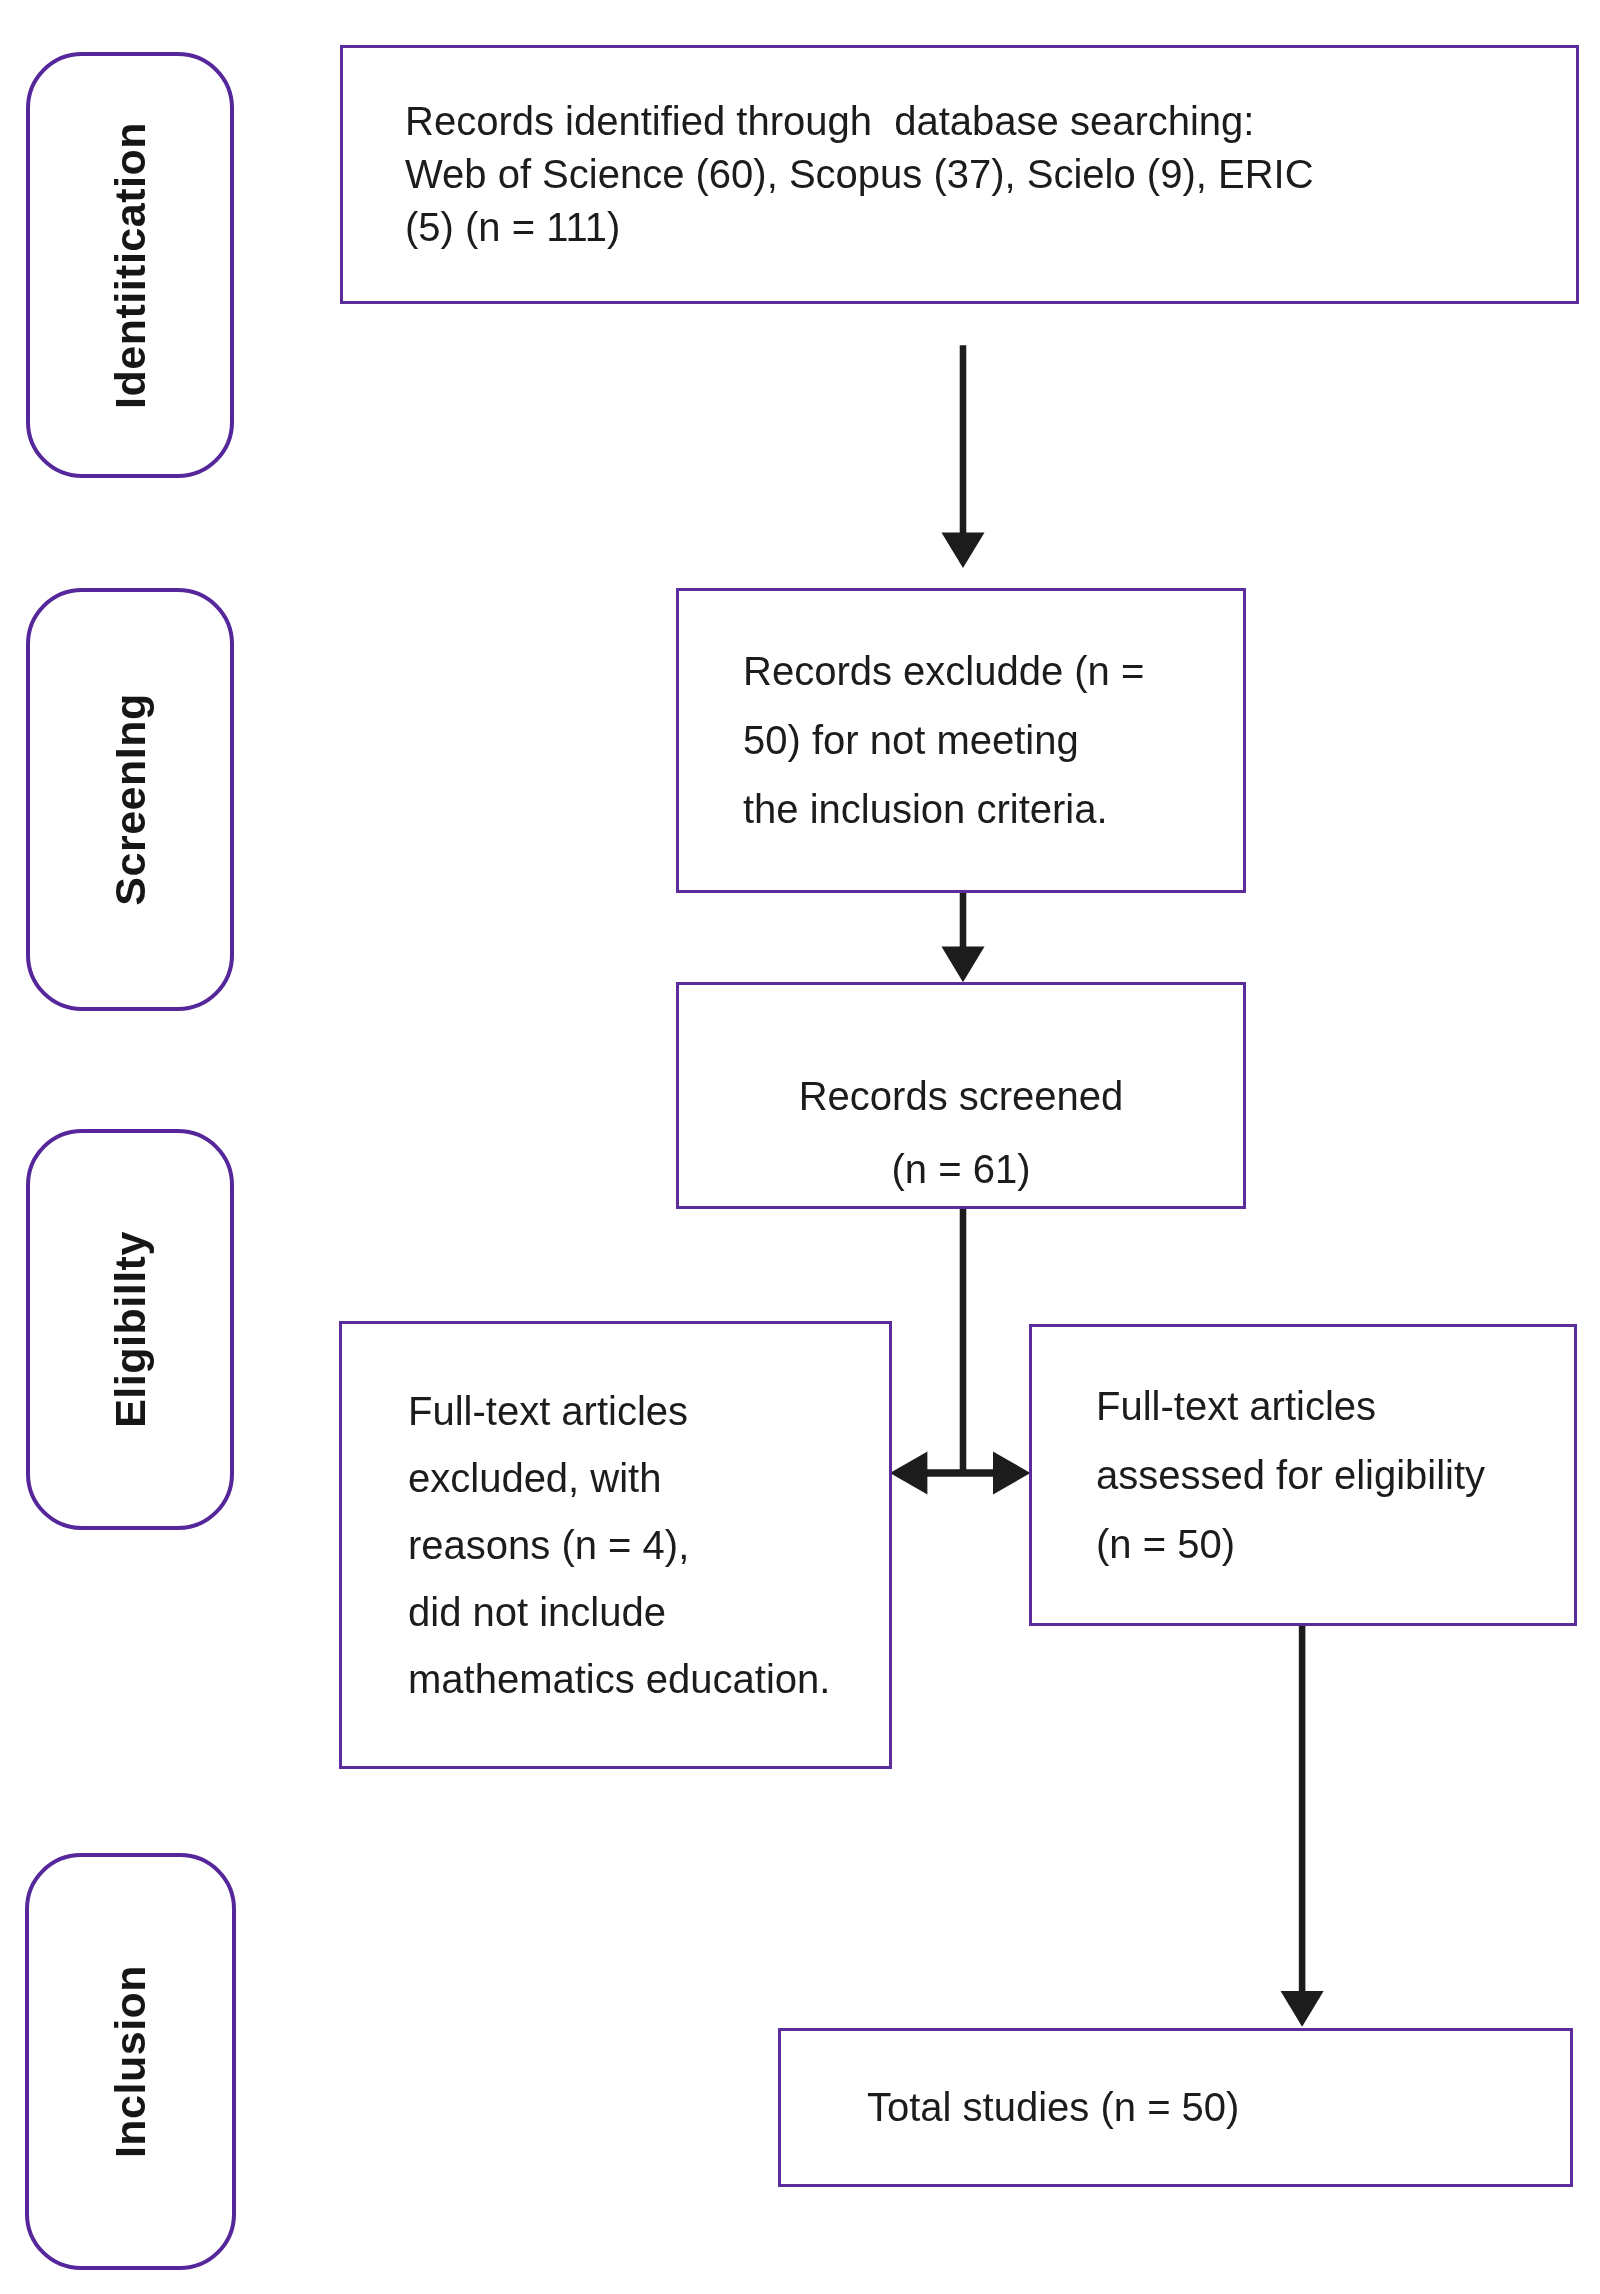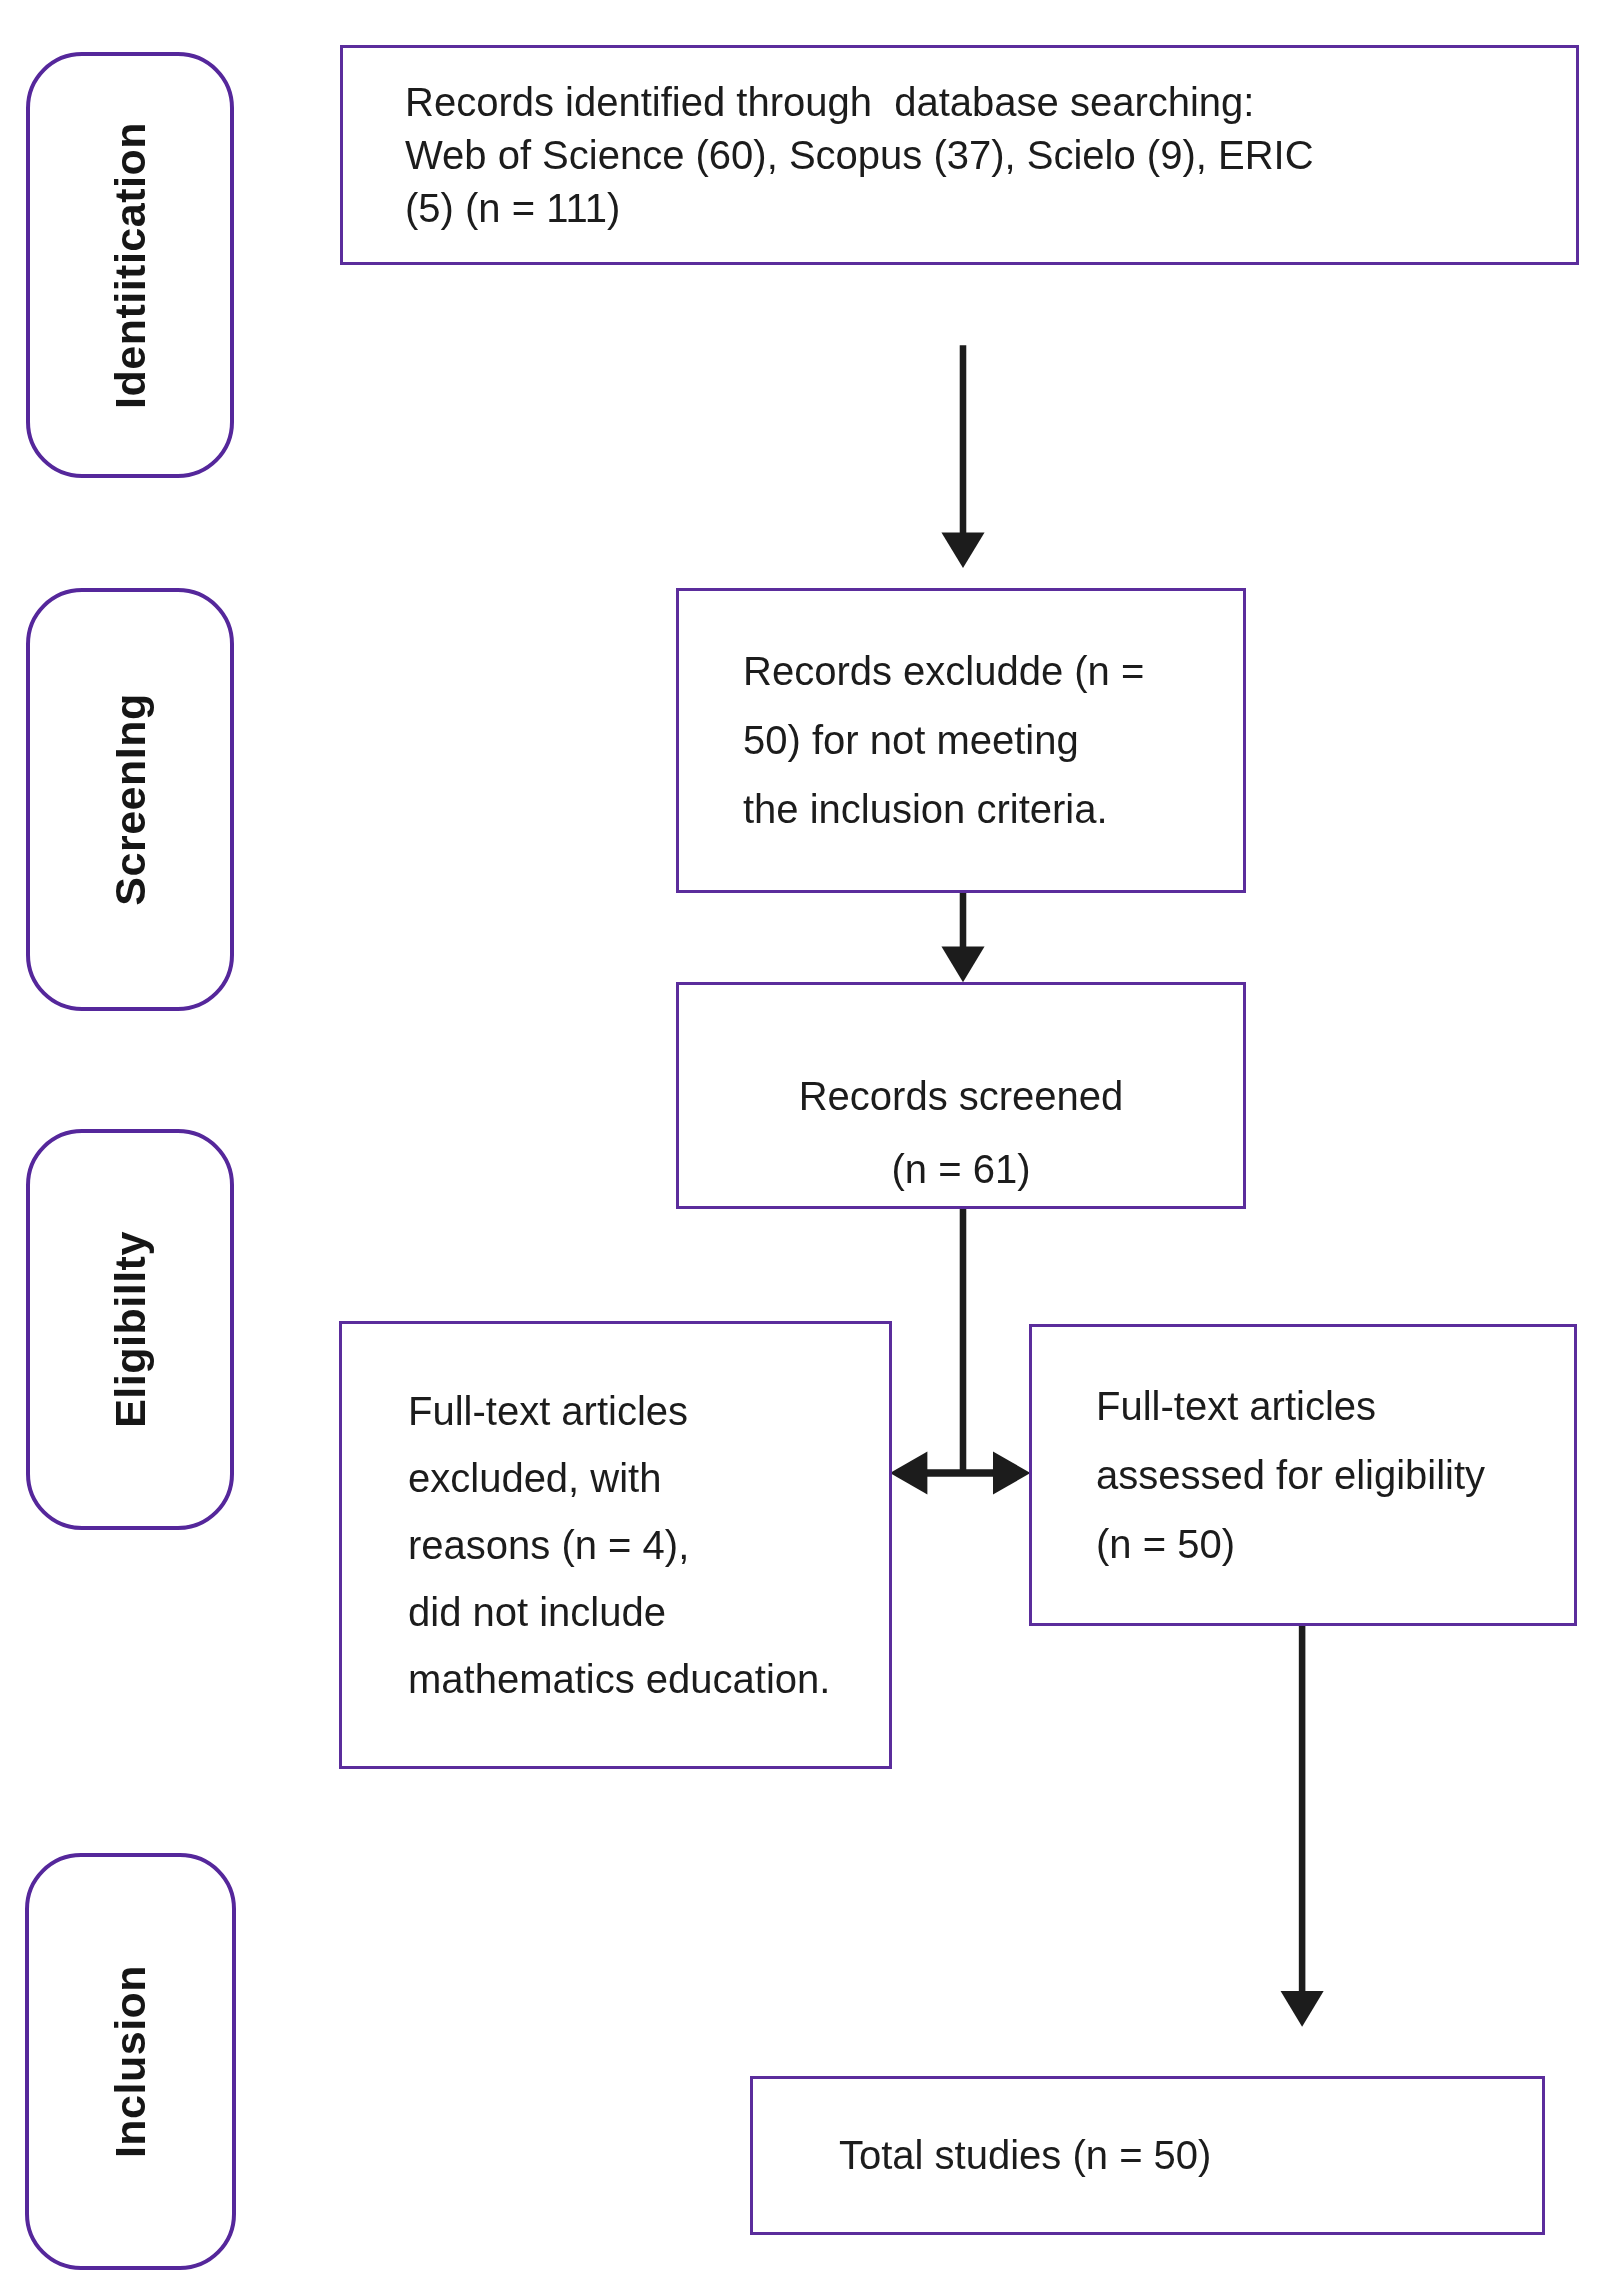"Records identified through database" .box-identified { height: 220px -> 259px }
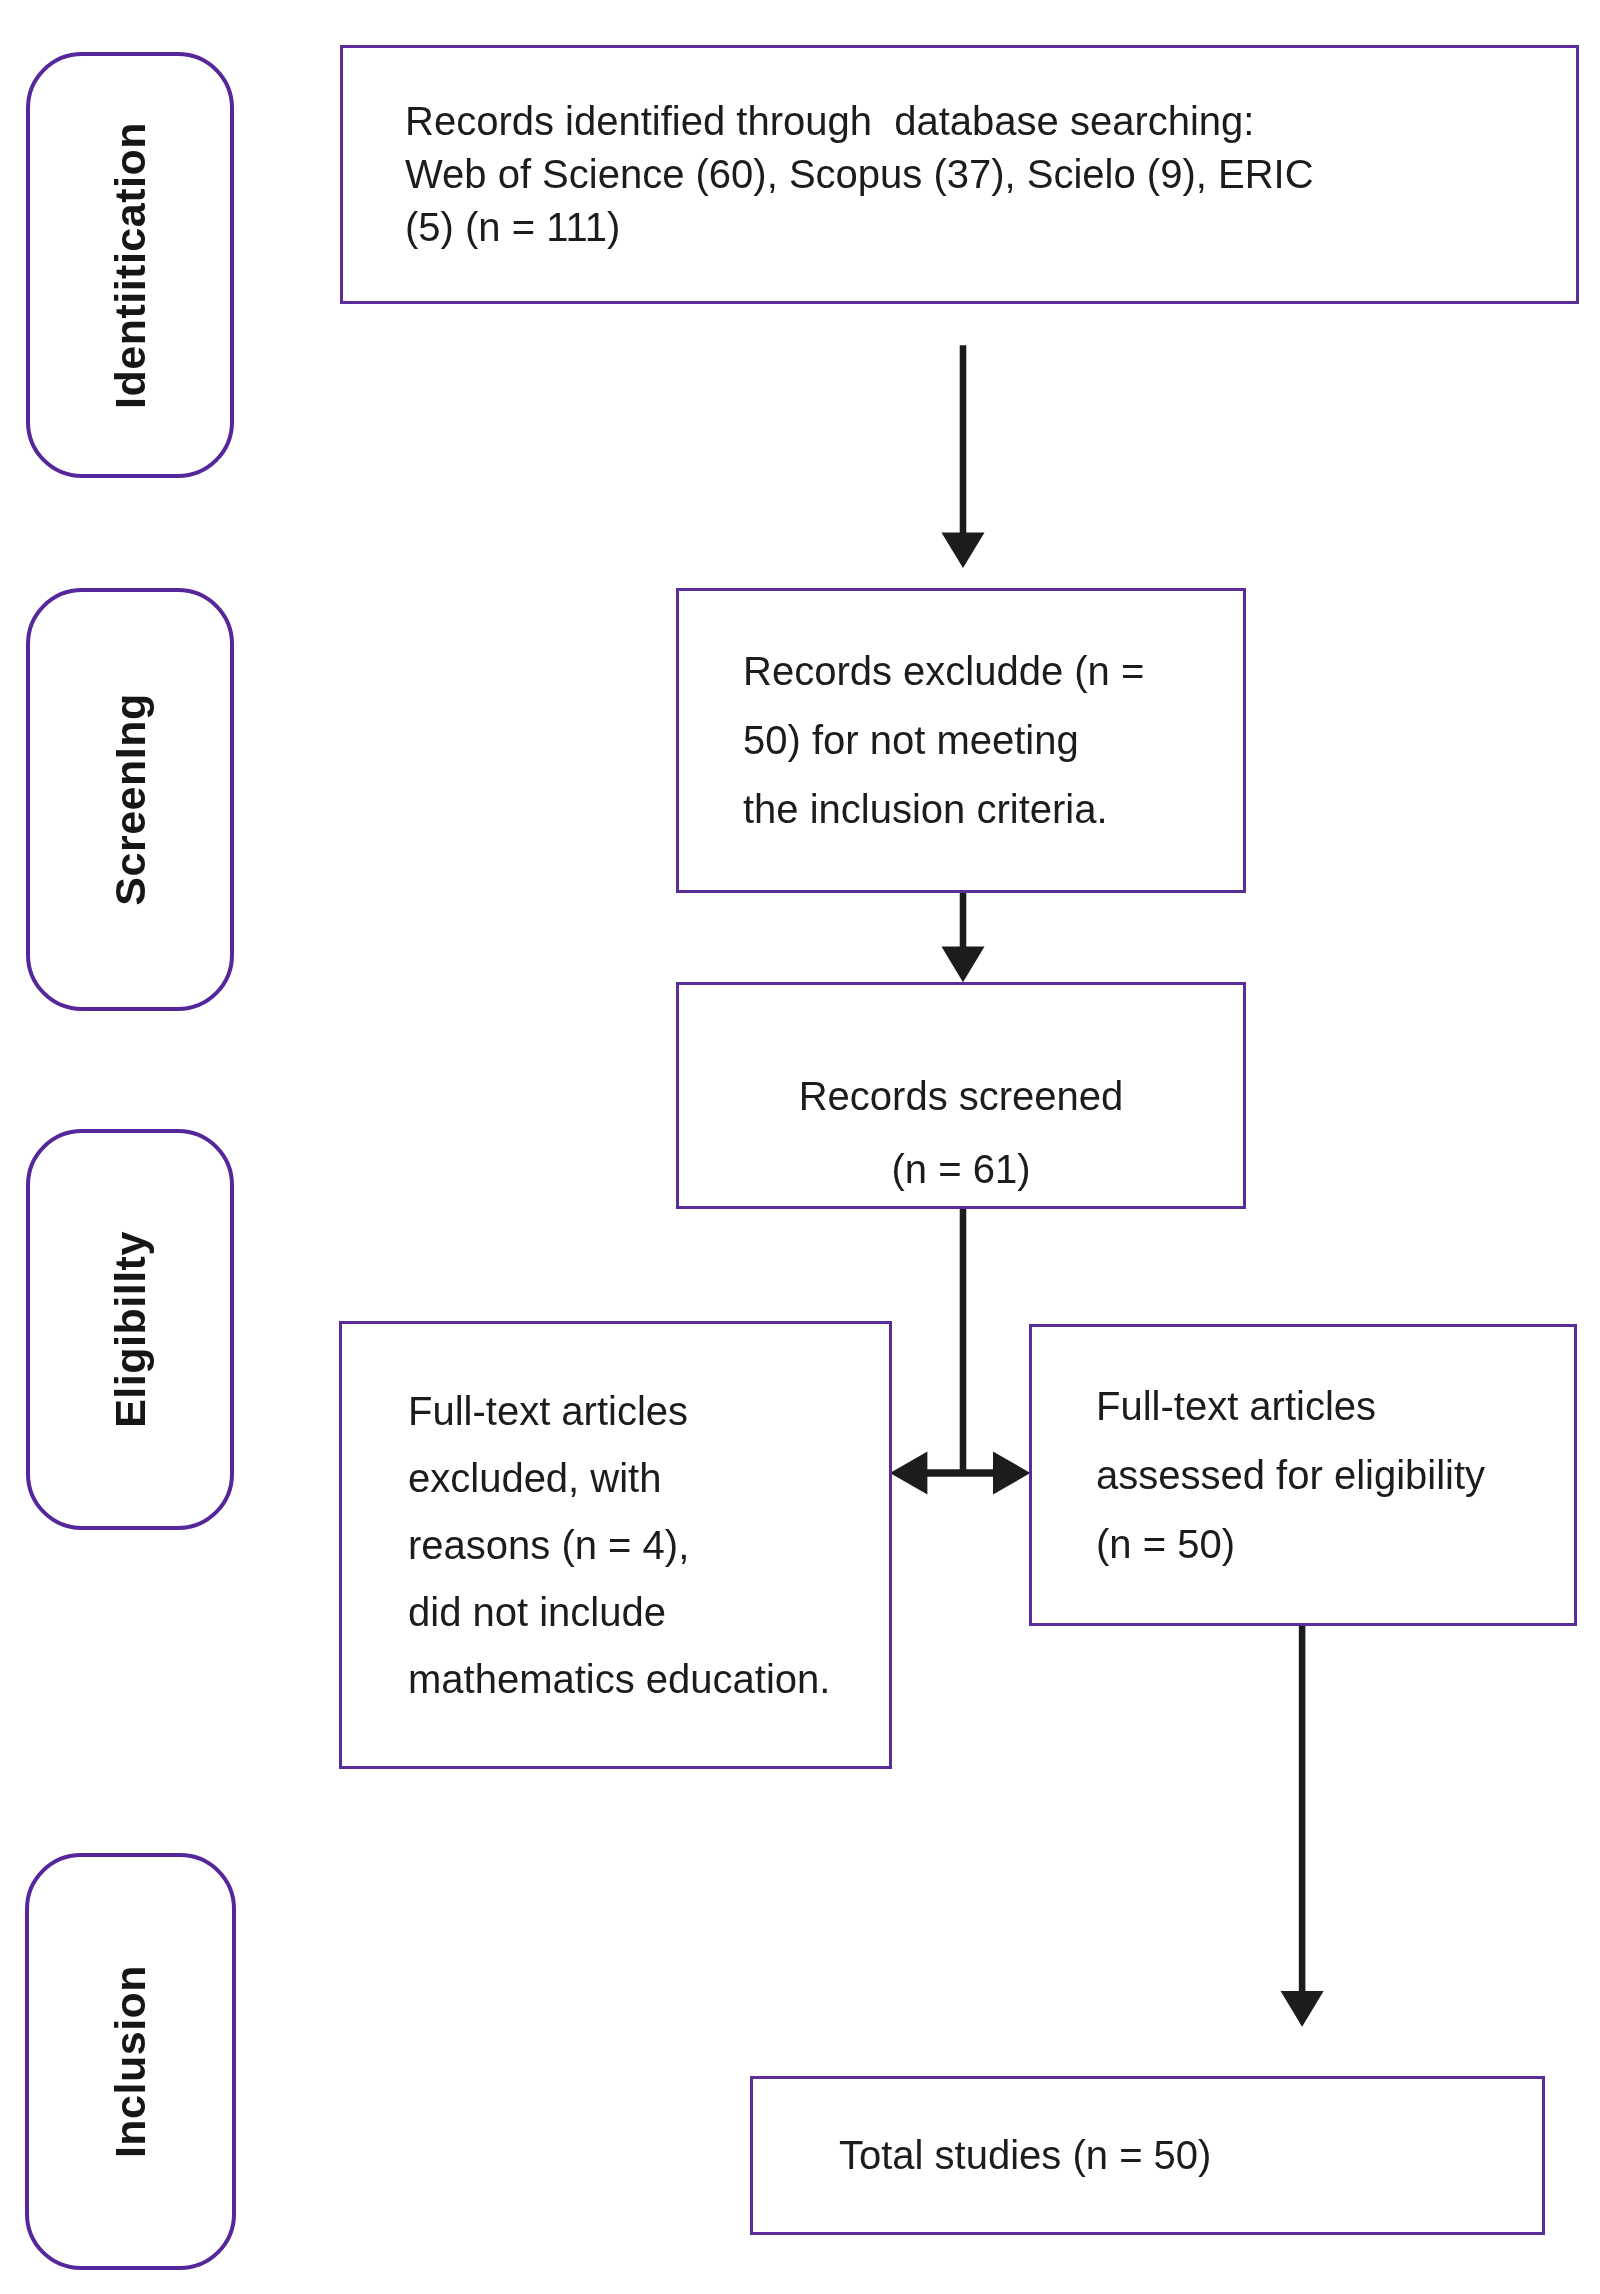"Total studies (n = 50)" .box-total { left: 750px -> 778px; margin-top: 48px -> none }
